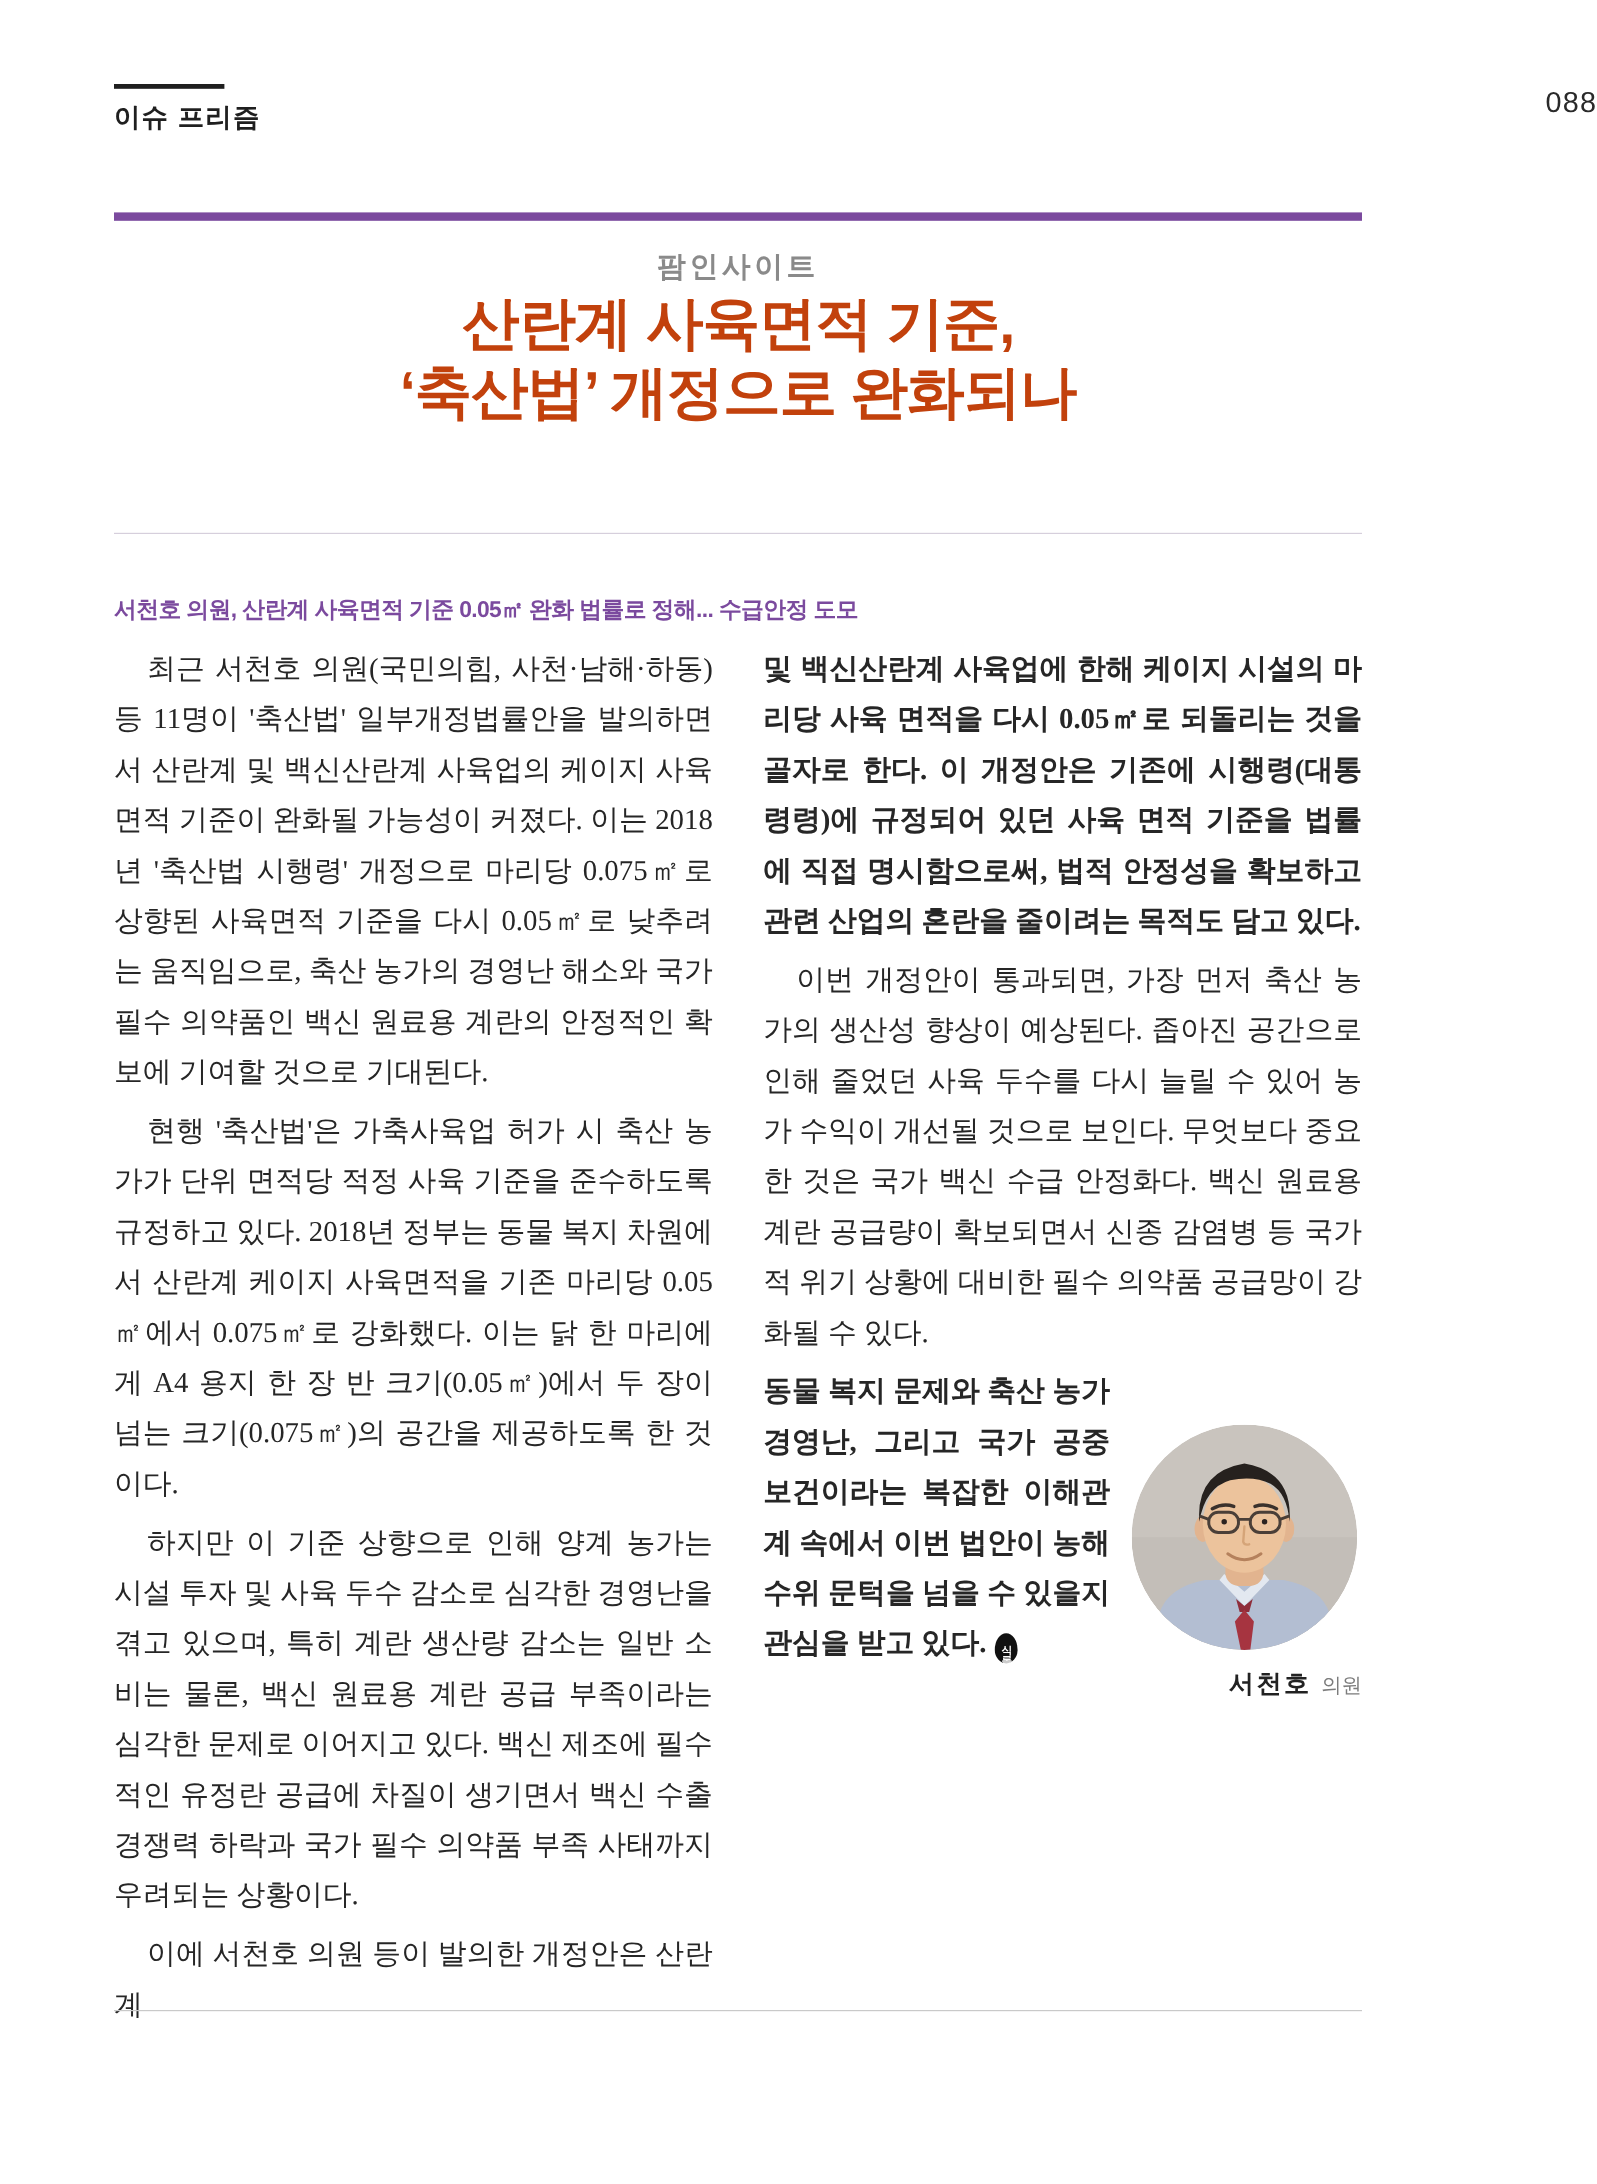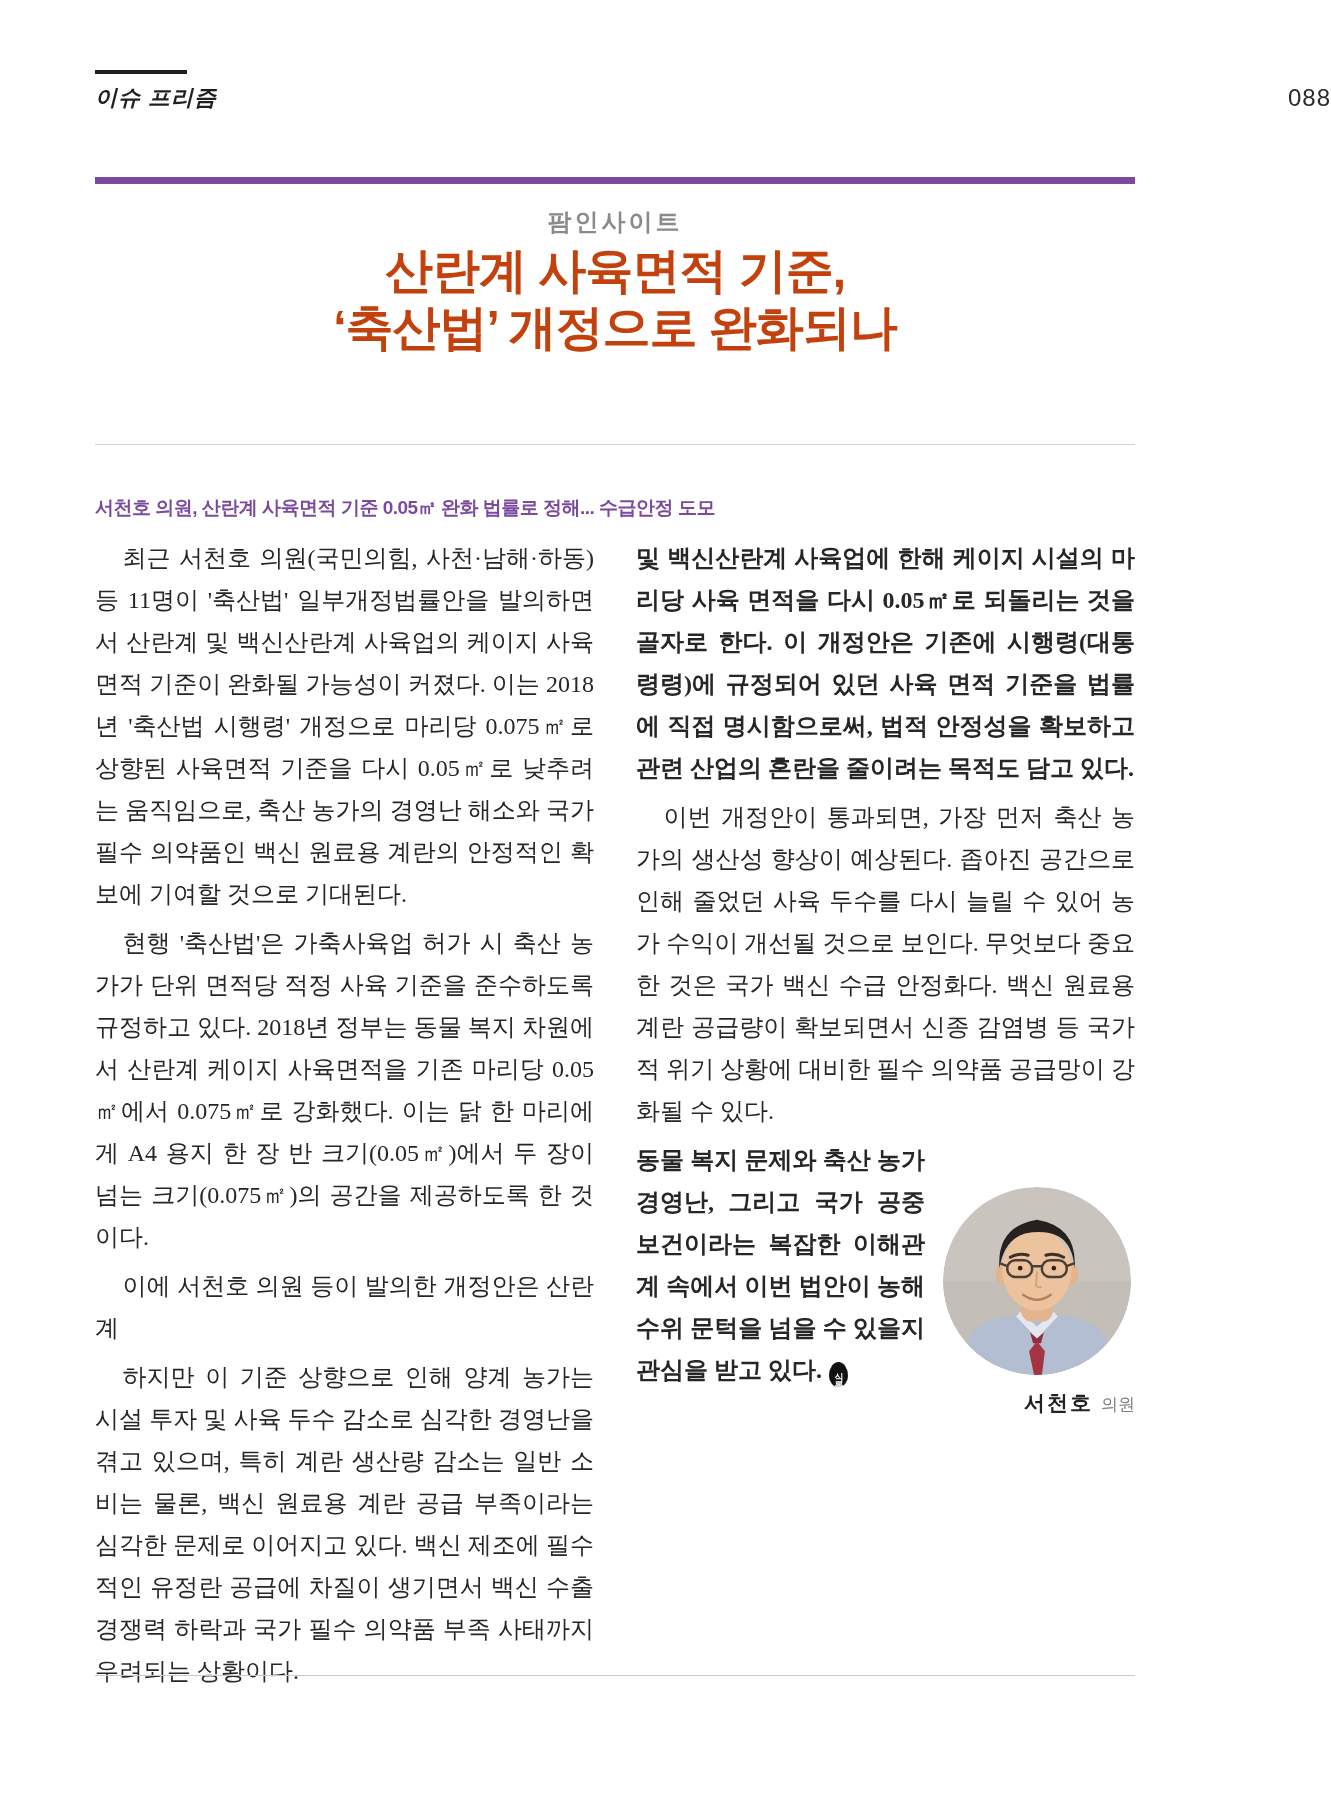"이슈 프리즘" .kicker { font-style: italic -> none }
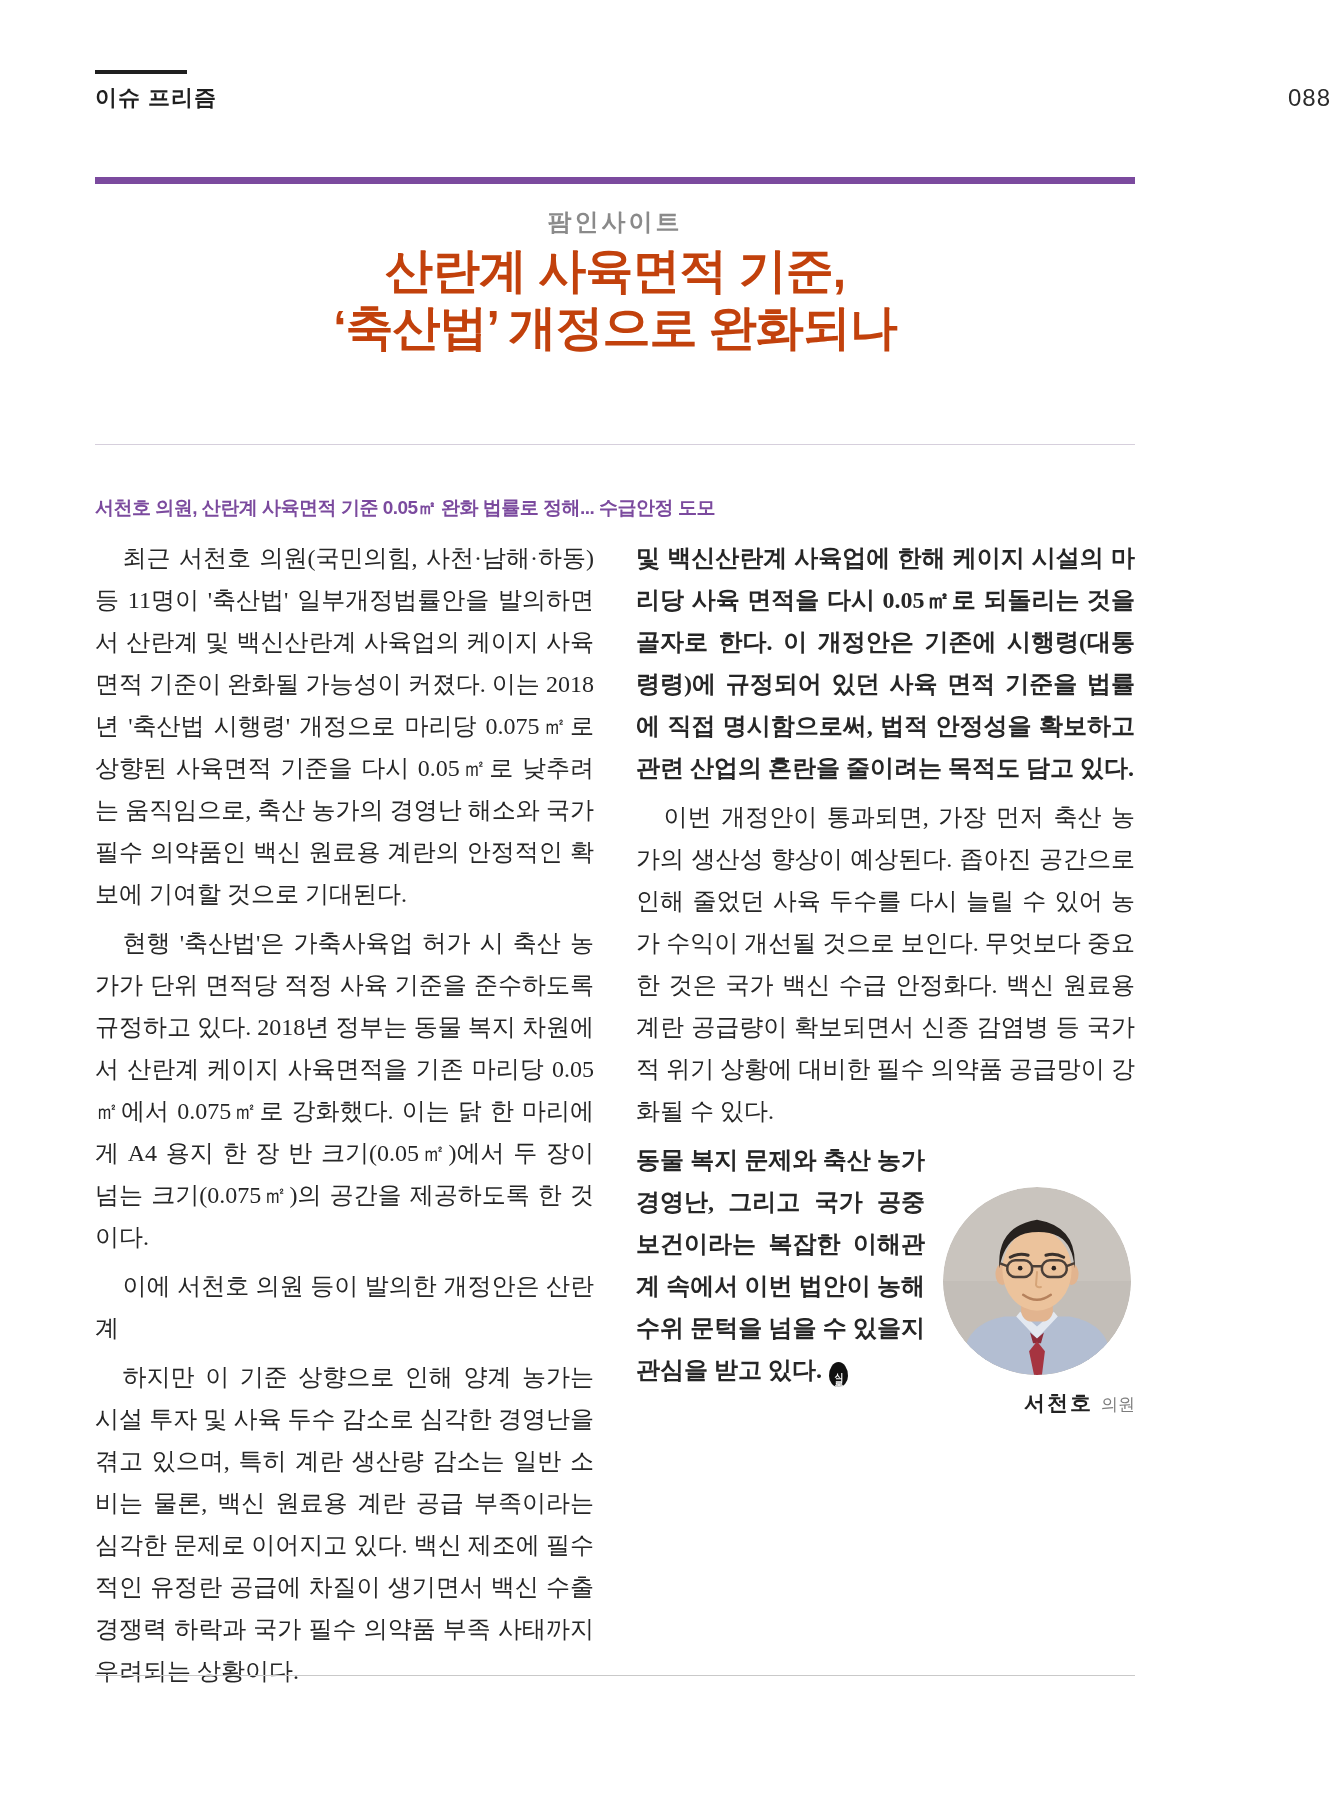"088" .page-number { top: 84px -> 72px }
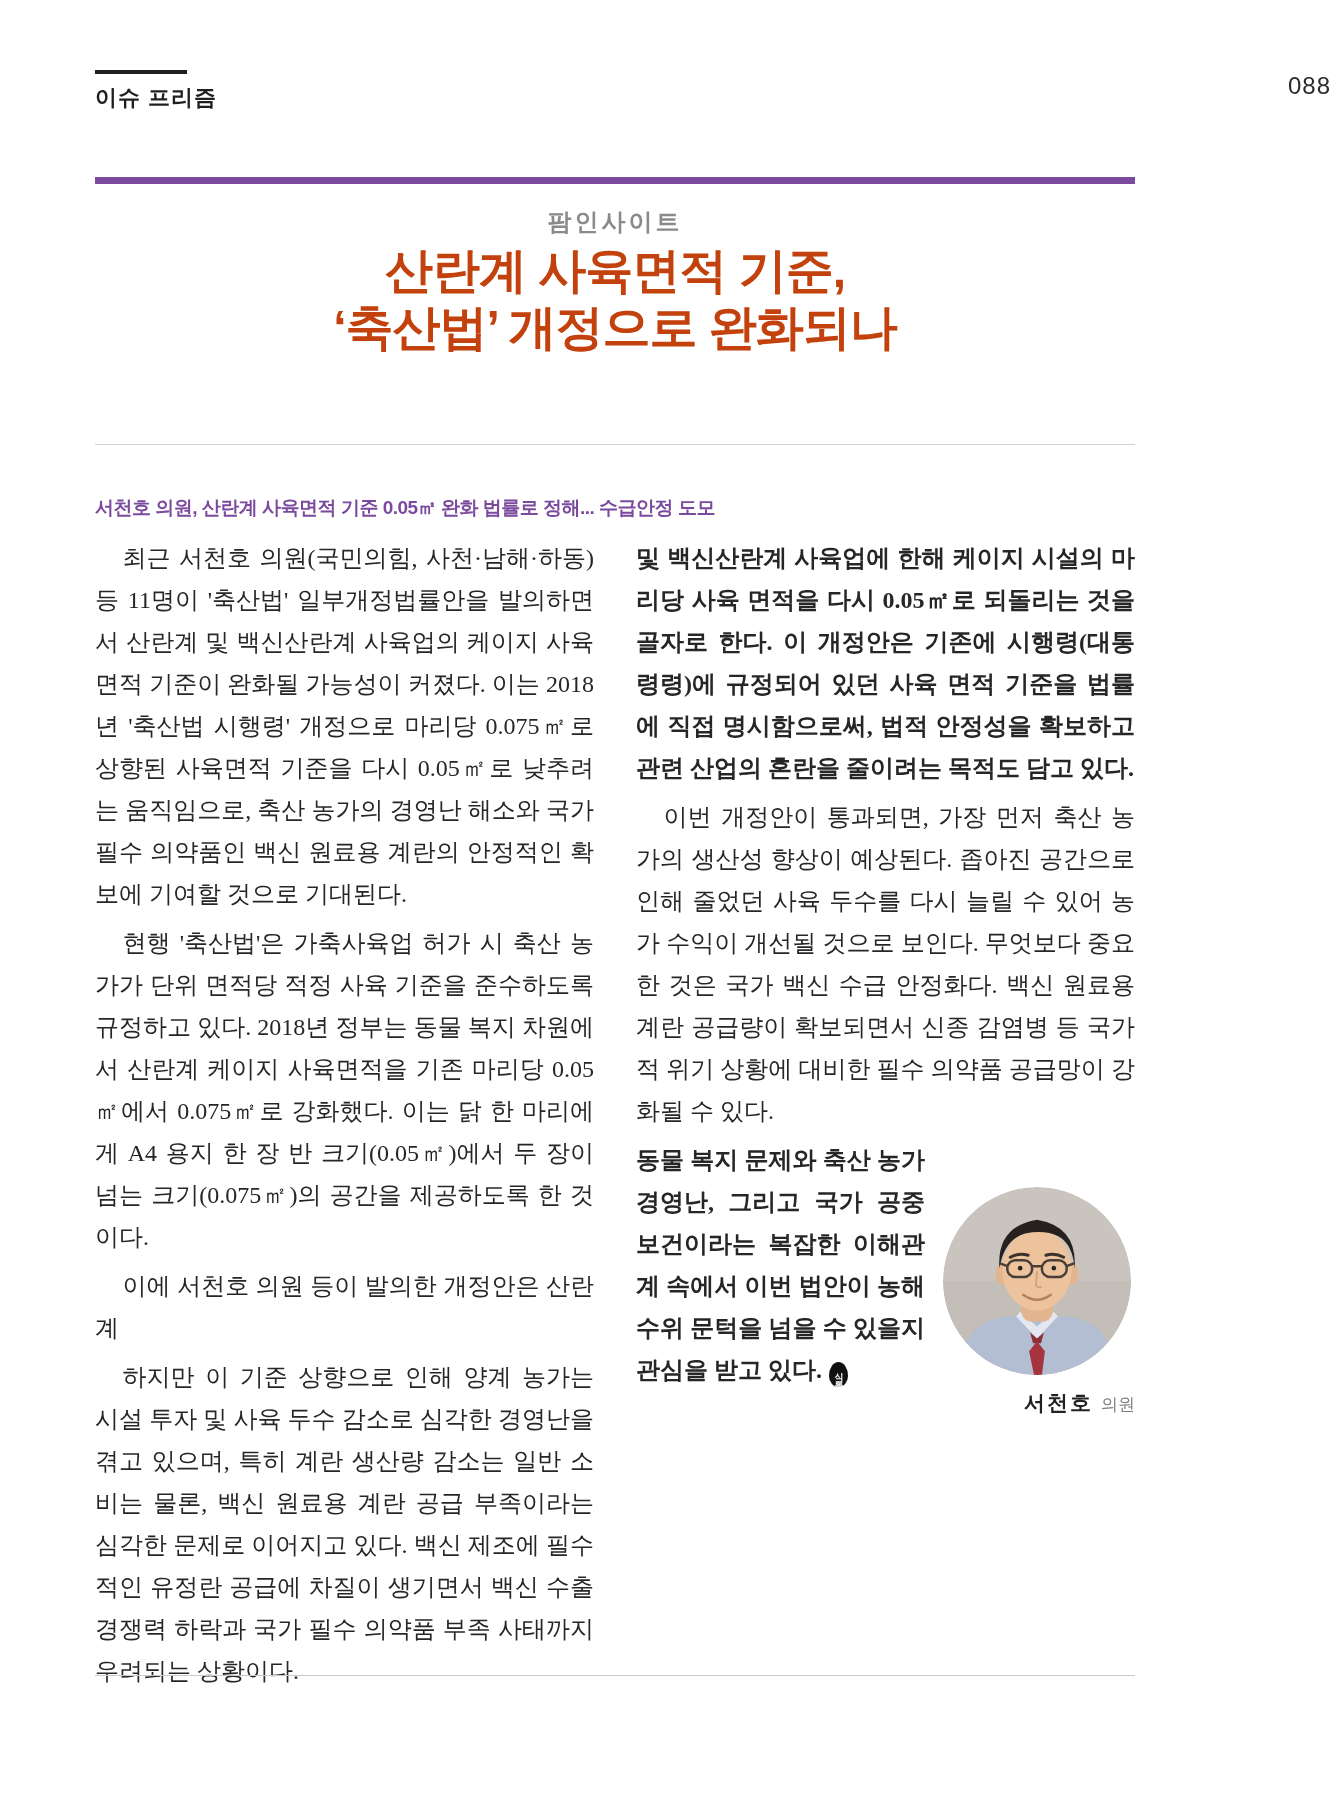"이에 서천호 의원 등이 발의한" p { order: before "하지만 이 기준 상향으로 인해" -> after "하지만 이 기준 상향으로 인해" }
